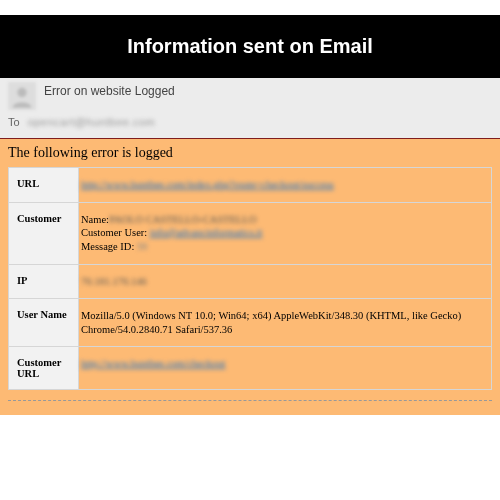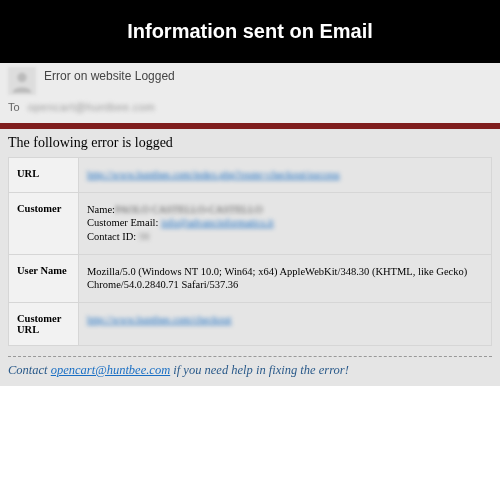"Information sent on Email" .header-bar { margin-top: none -> 15px }
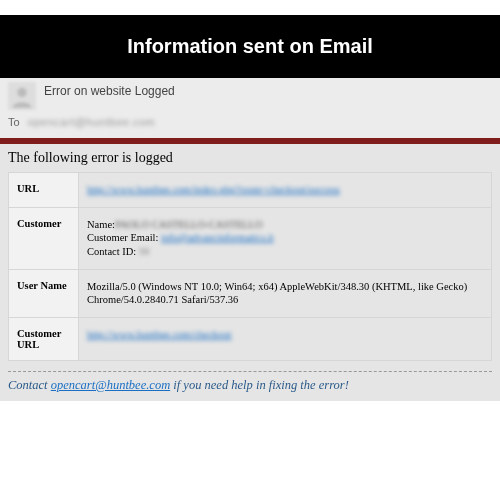"Error on website Logged" .email-client { border-bottom: 6px solid #7f1d1d -> 1px solid #7f1d1d }
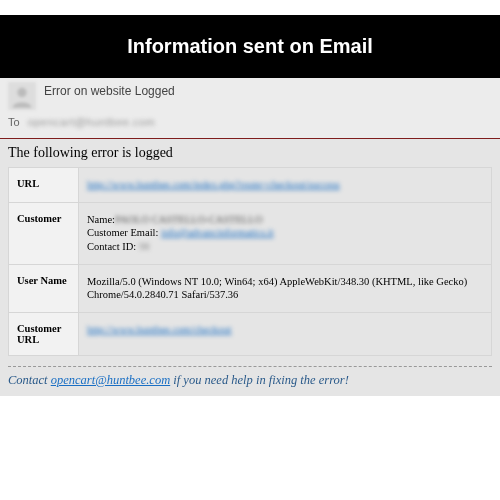"The following error is logged" .email-body { background: #e5e5e5 -> #fdba74 }
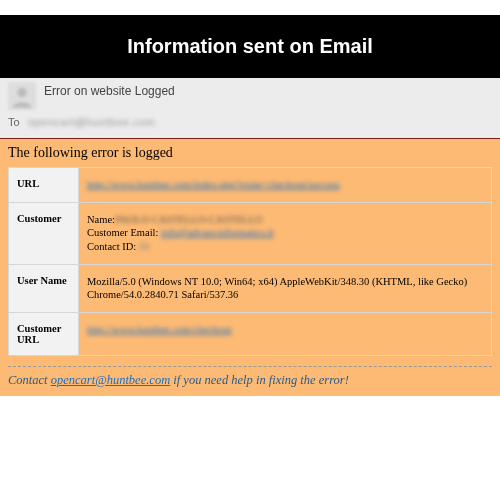"Name:" table.error-table td { padding: 10px 8px -> 10px 2px }
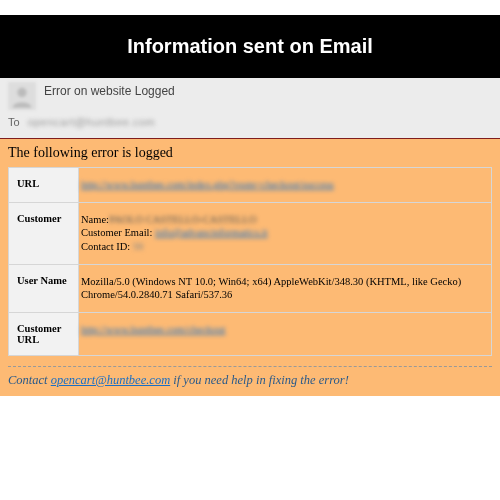"Customer Email:" span { text: Email -> User }
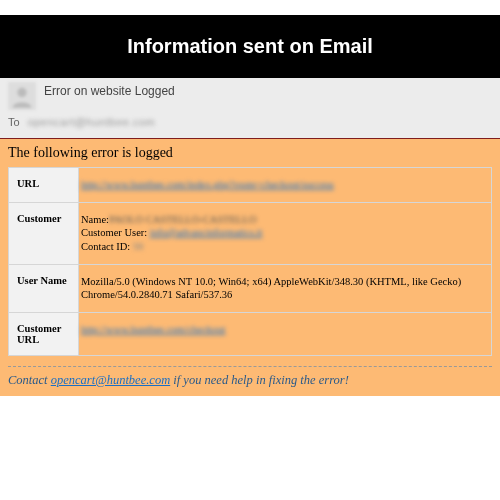"Contact ID:" span { text: Contact -> Message }
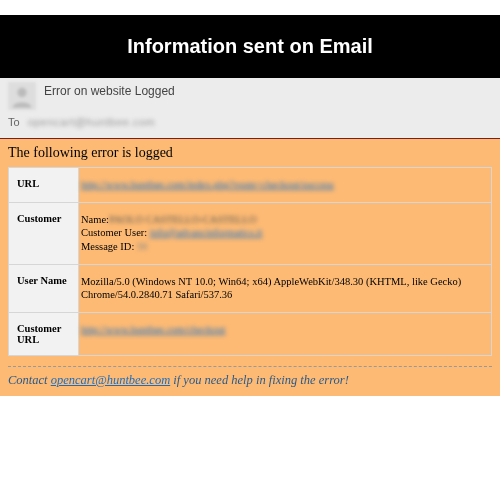"IP" tr { html: none -> <tr> <th>IP</th> <td><span>70.181.170.146</span></td> </tr> }
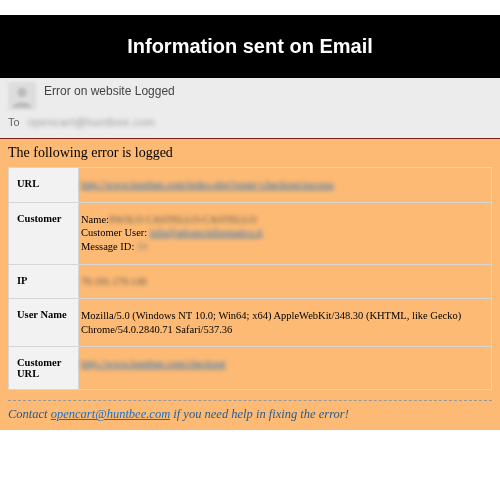"Contact opencart@huntbee.com if you need" div.contact-line { html: <div> <span>Contact </span><a>opencart@huntbee.com</a><span> if you need help in fixing the error!</span> </div> -> none }
